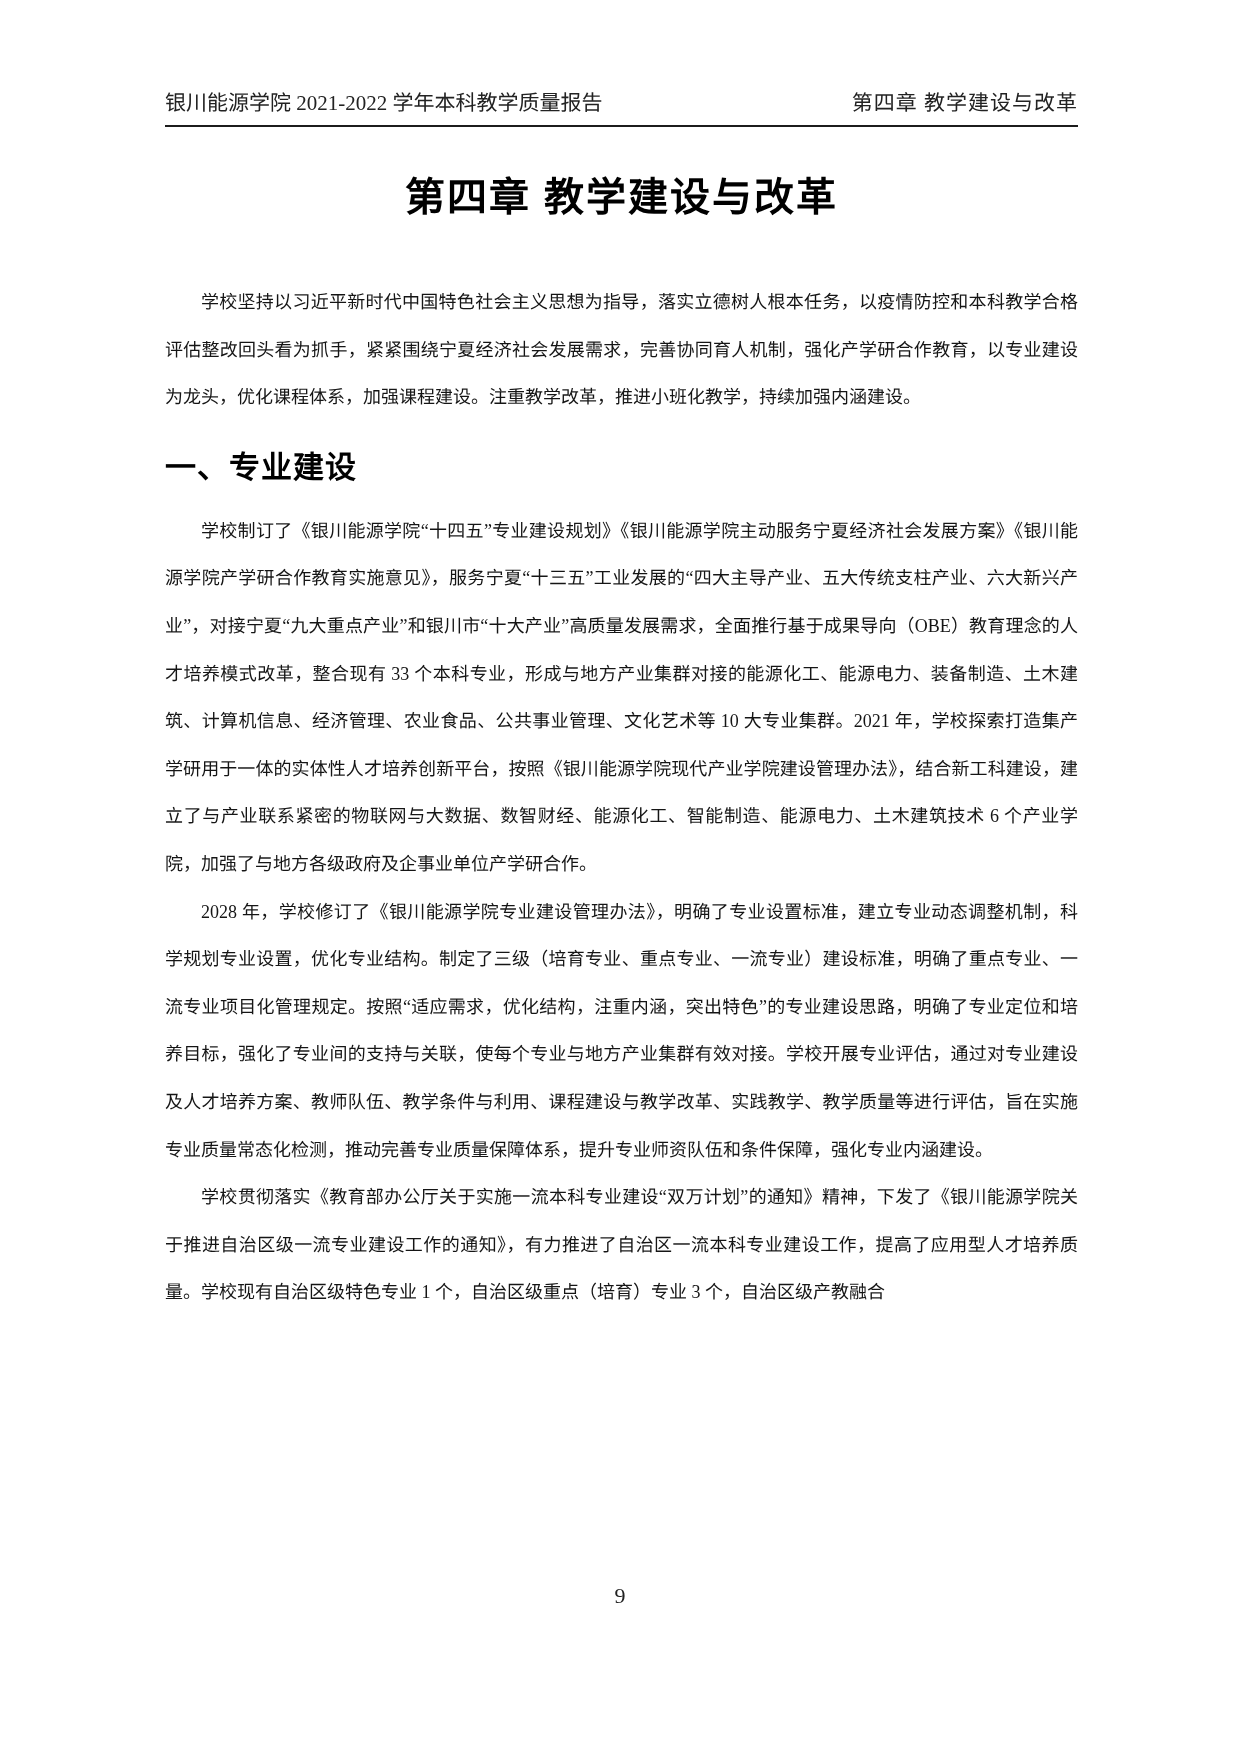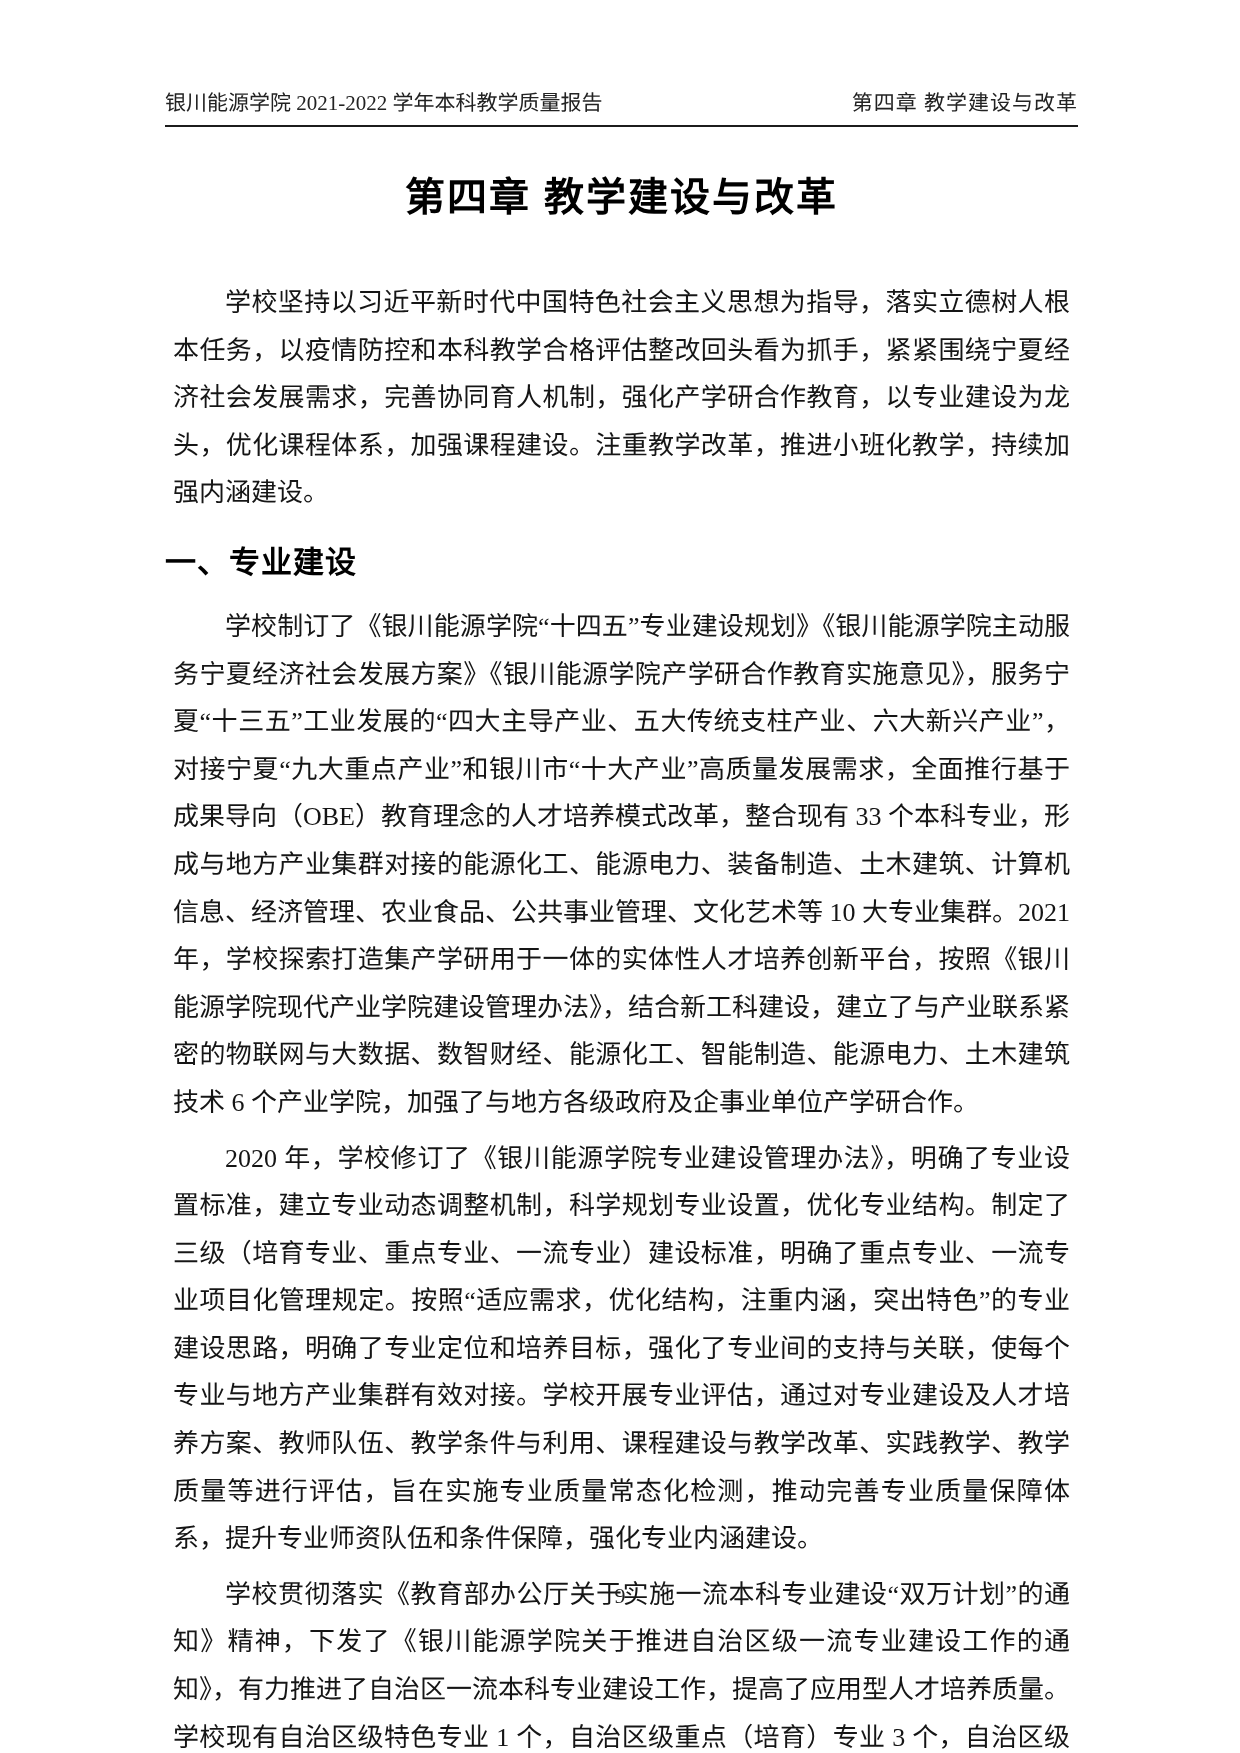"学校坚持以习近平新时代中国特色社会主义思想为指导，落实立德树人根本任务，以疫情防" .para { font-size: 26px -> 18px; margin: 8px -> 0 }
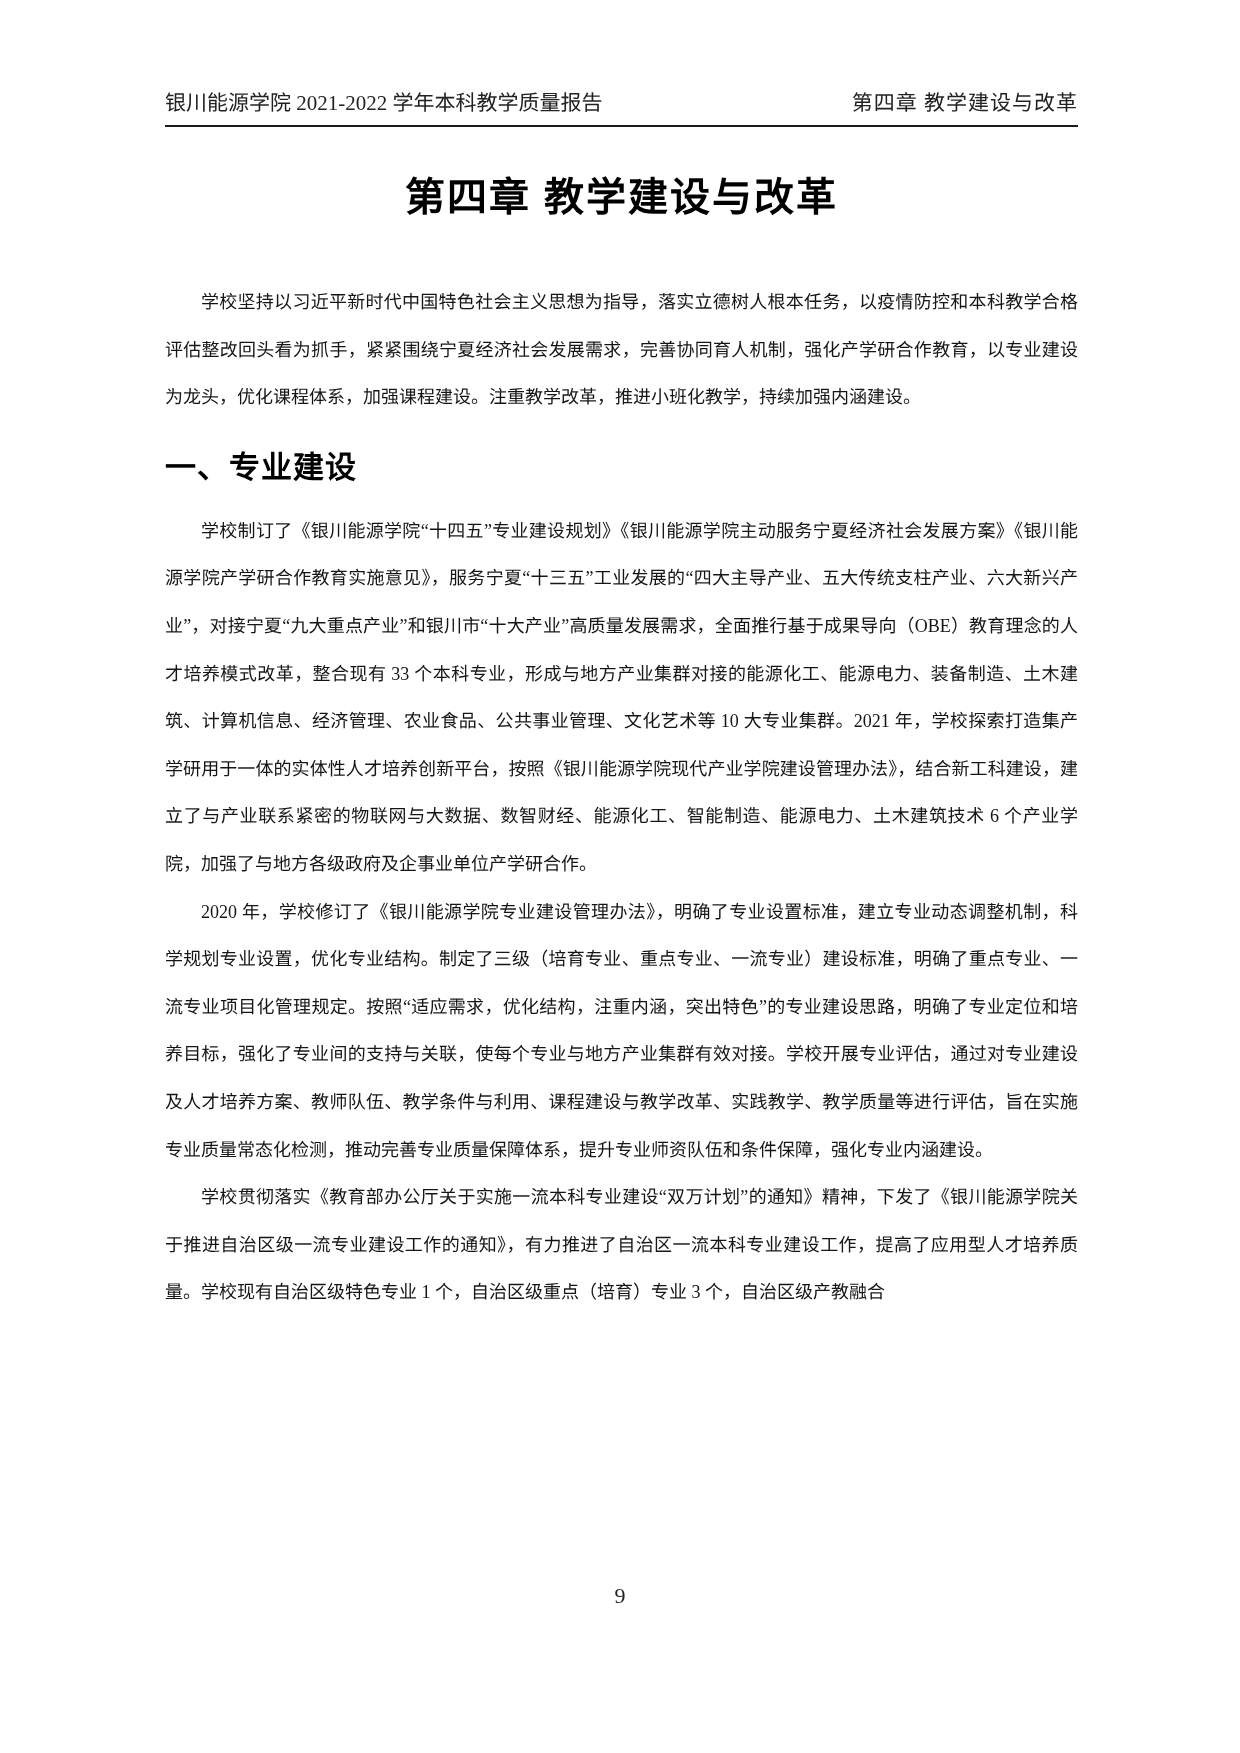"2020" p.para { text: 2020 -> 2028 }
